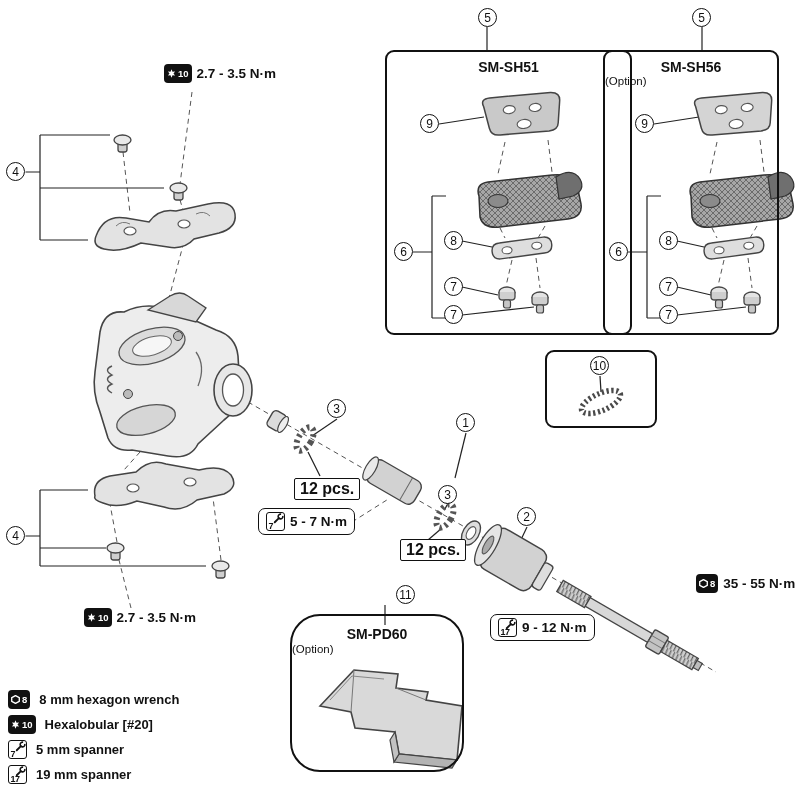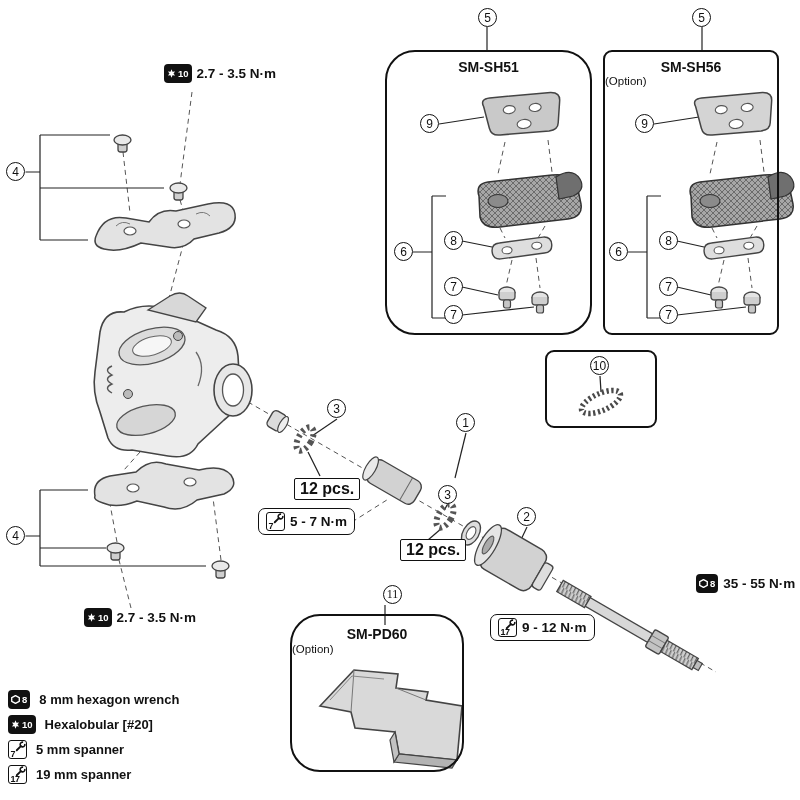"SM-SH51" div.pbox { border-radius: 30px -> none; width: 207px -> 247px }
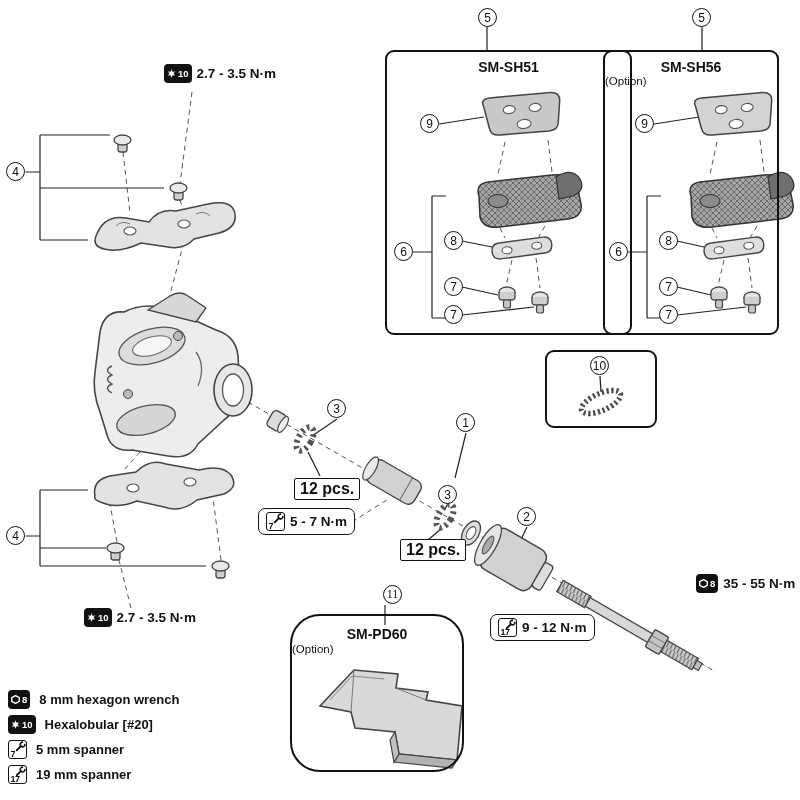"11" div.badge { font-family: Liberation Serif, serif -> none; left: 383px -> 396px }
